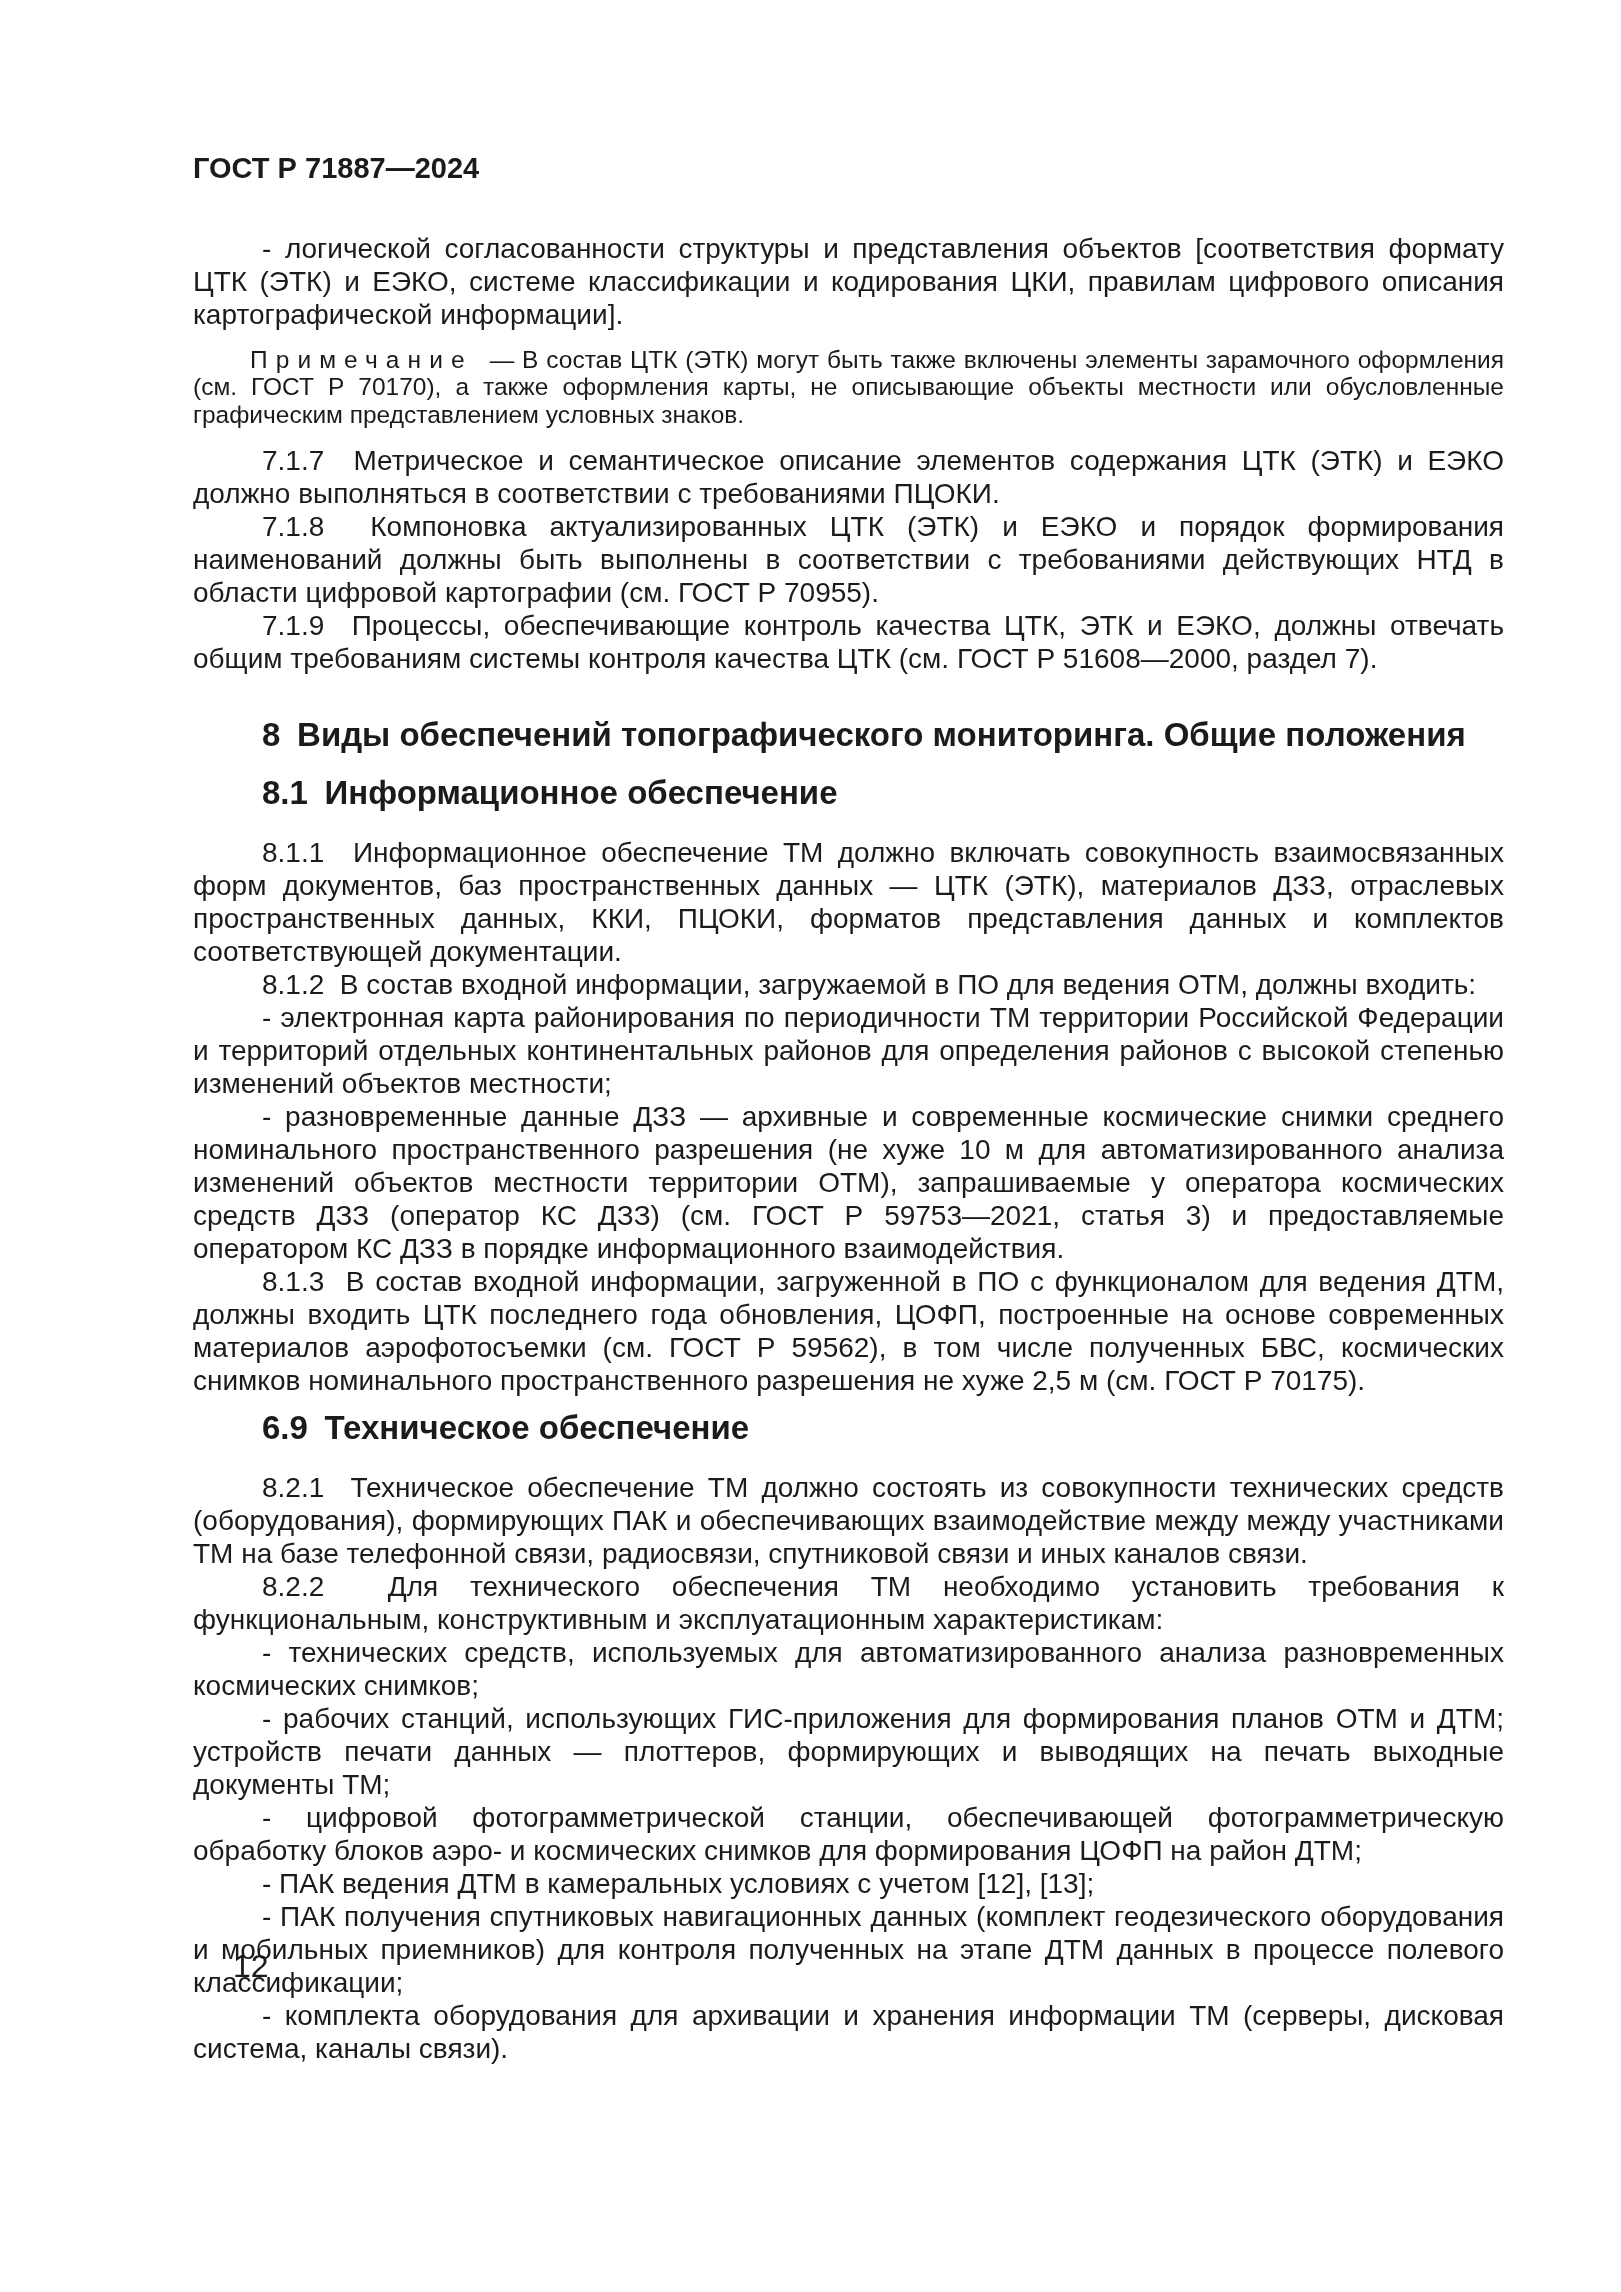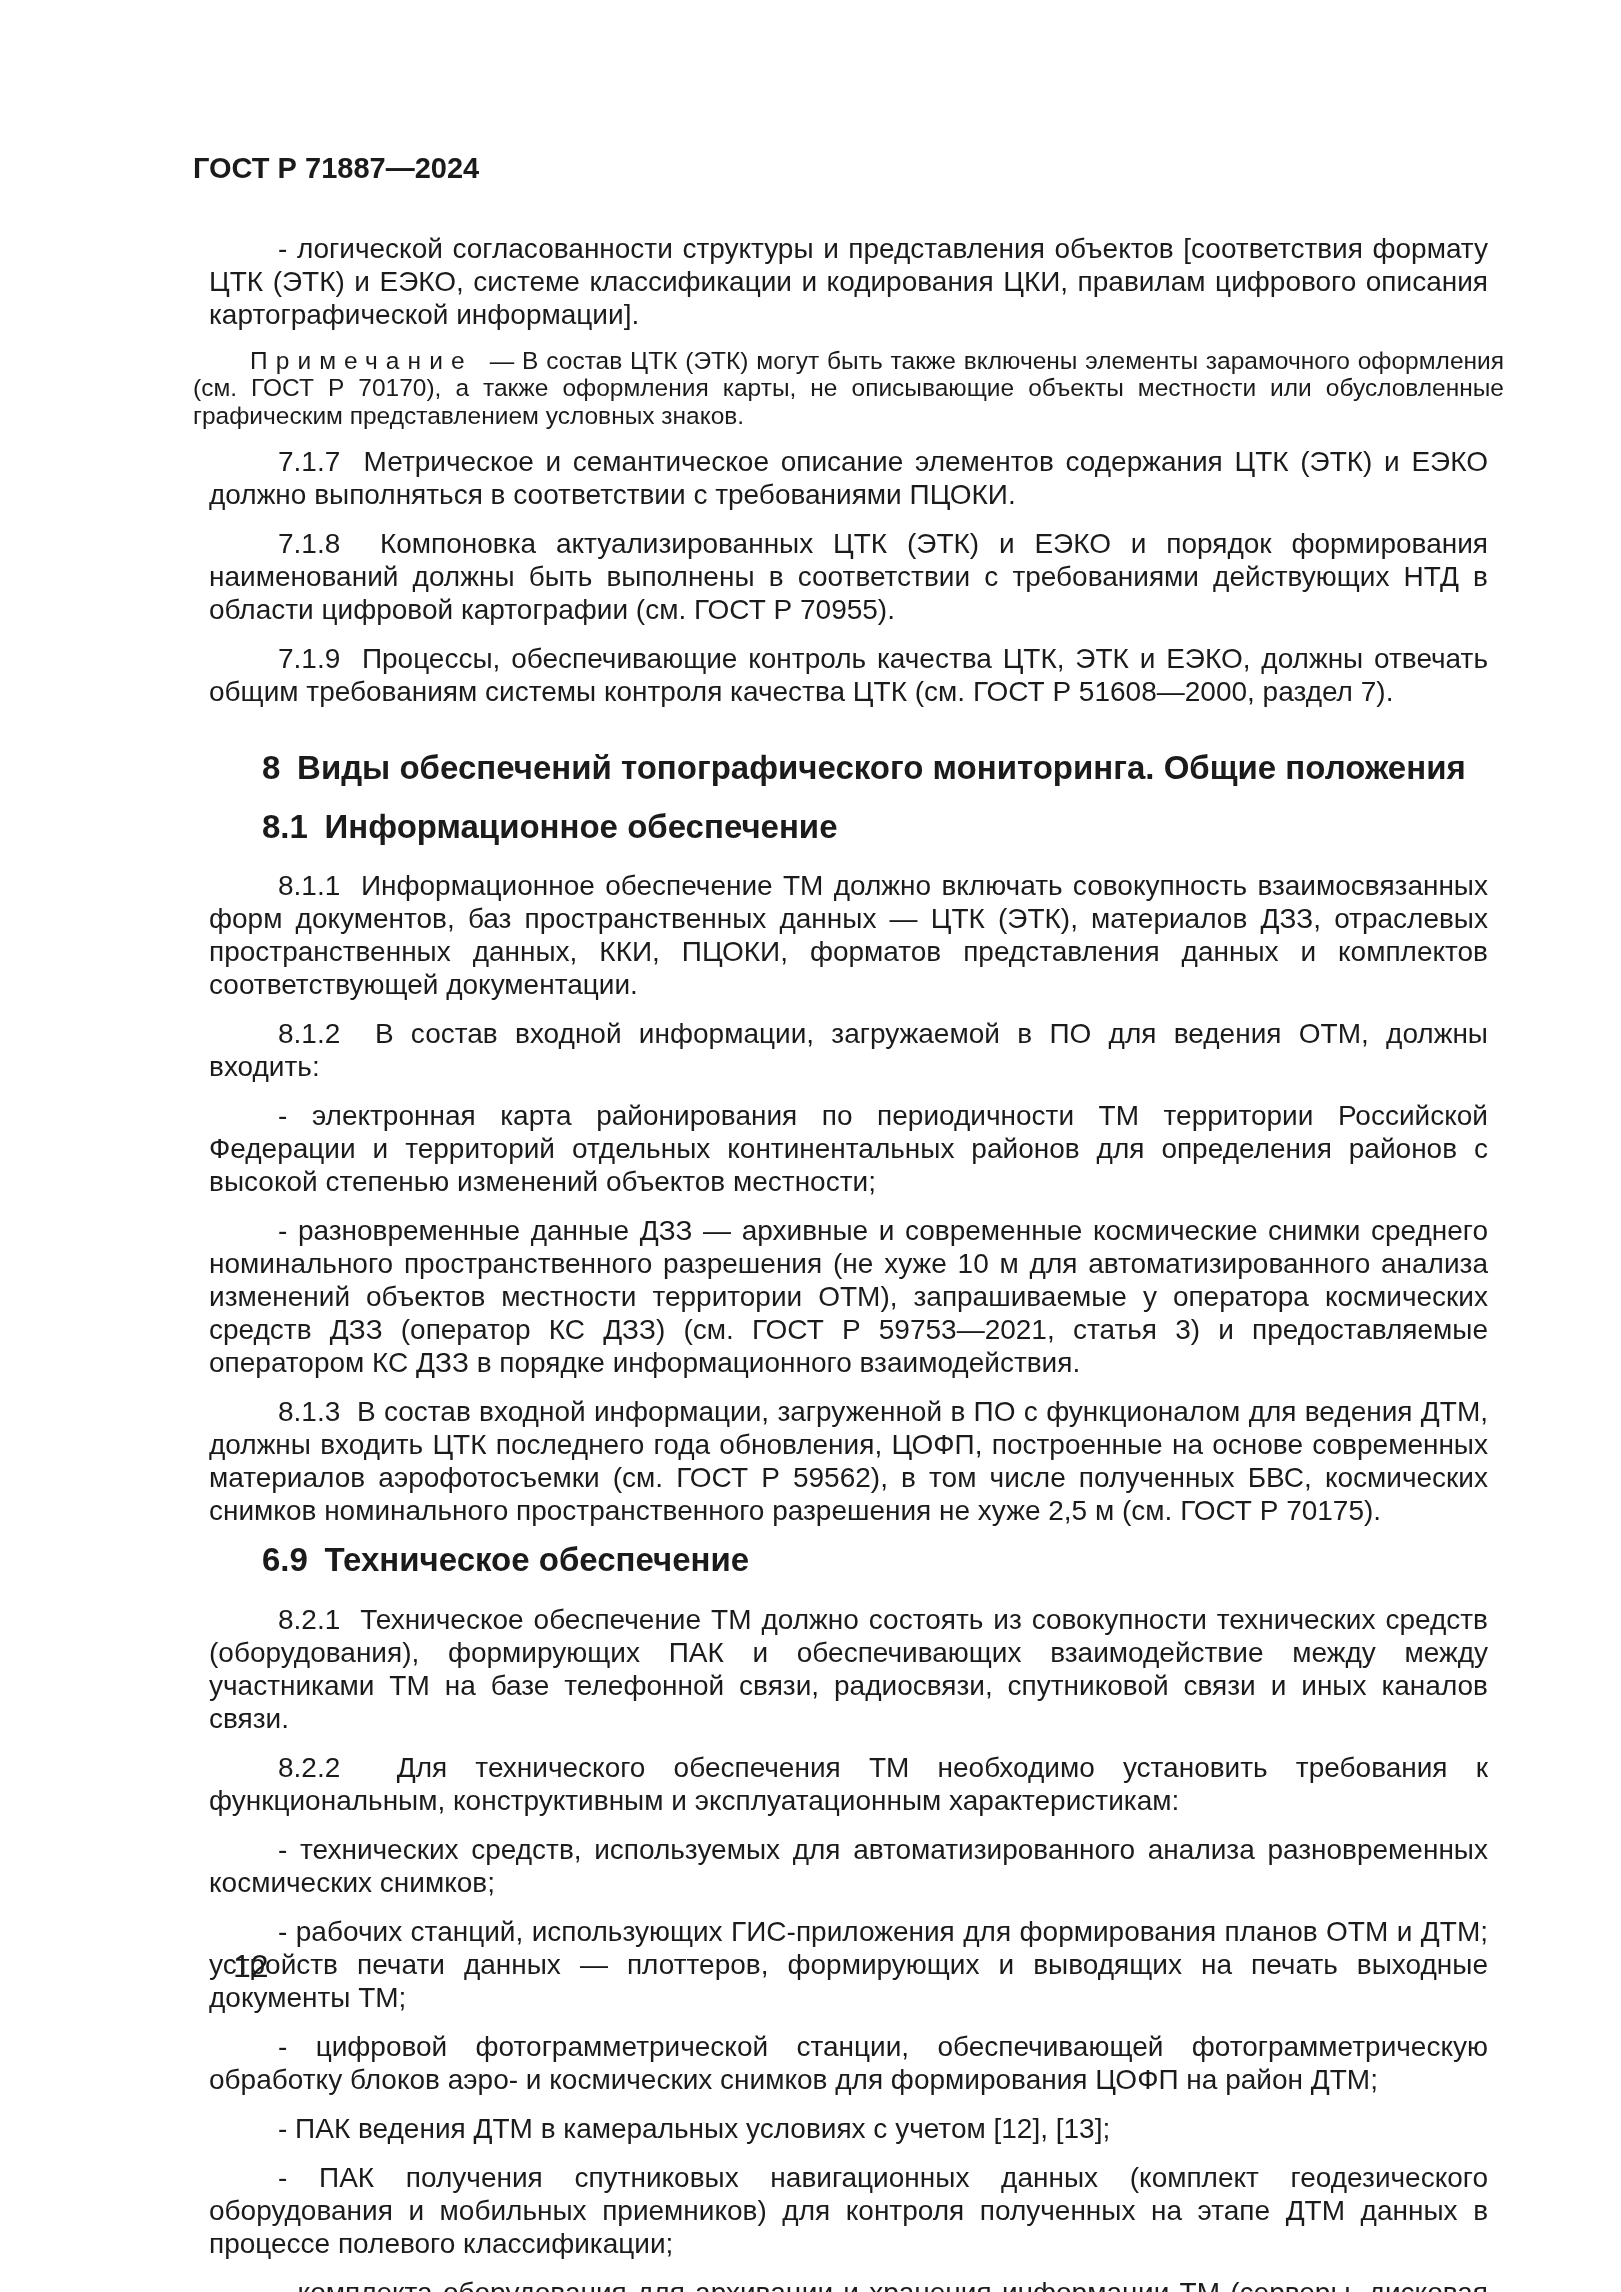"- логической согласованности структуры и" p.body { margin: 16px -> 0 }
